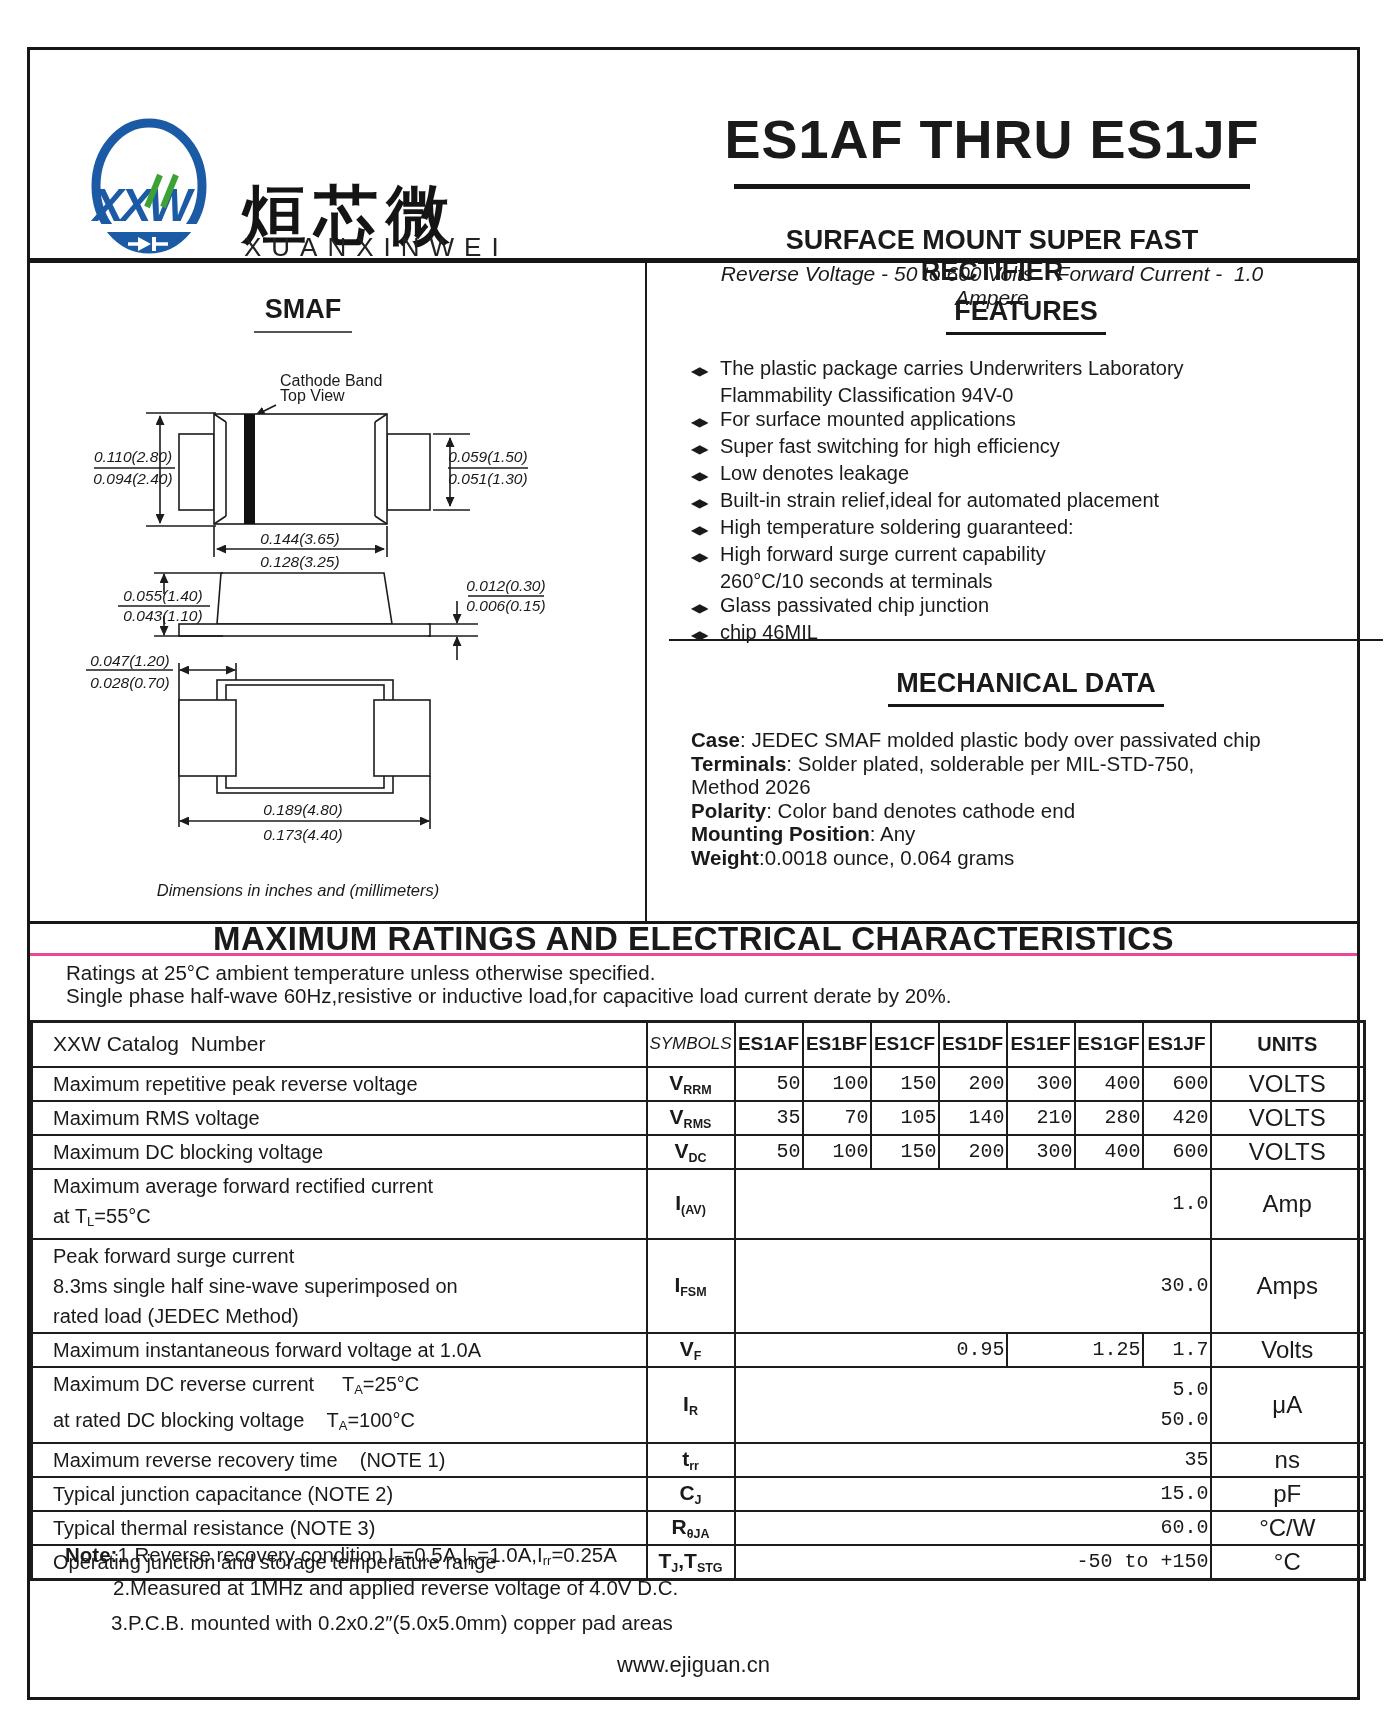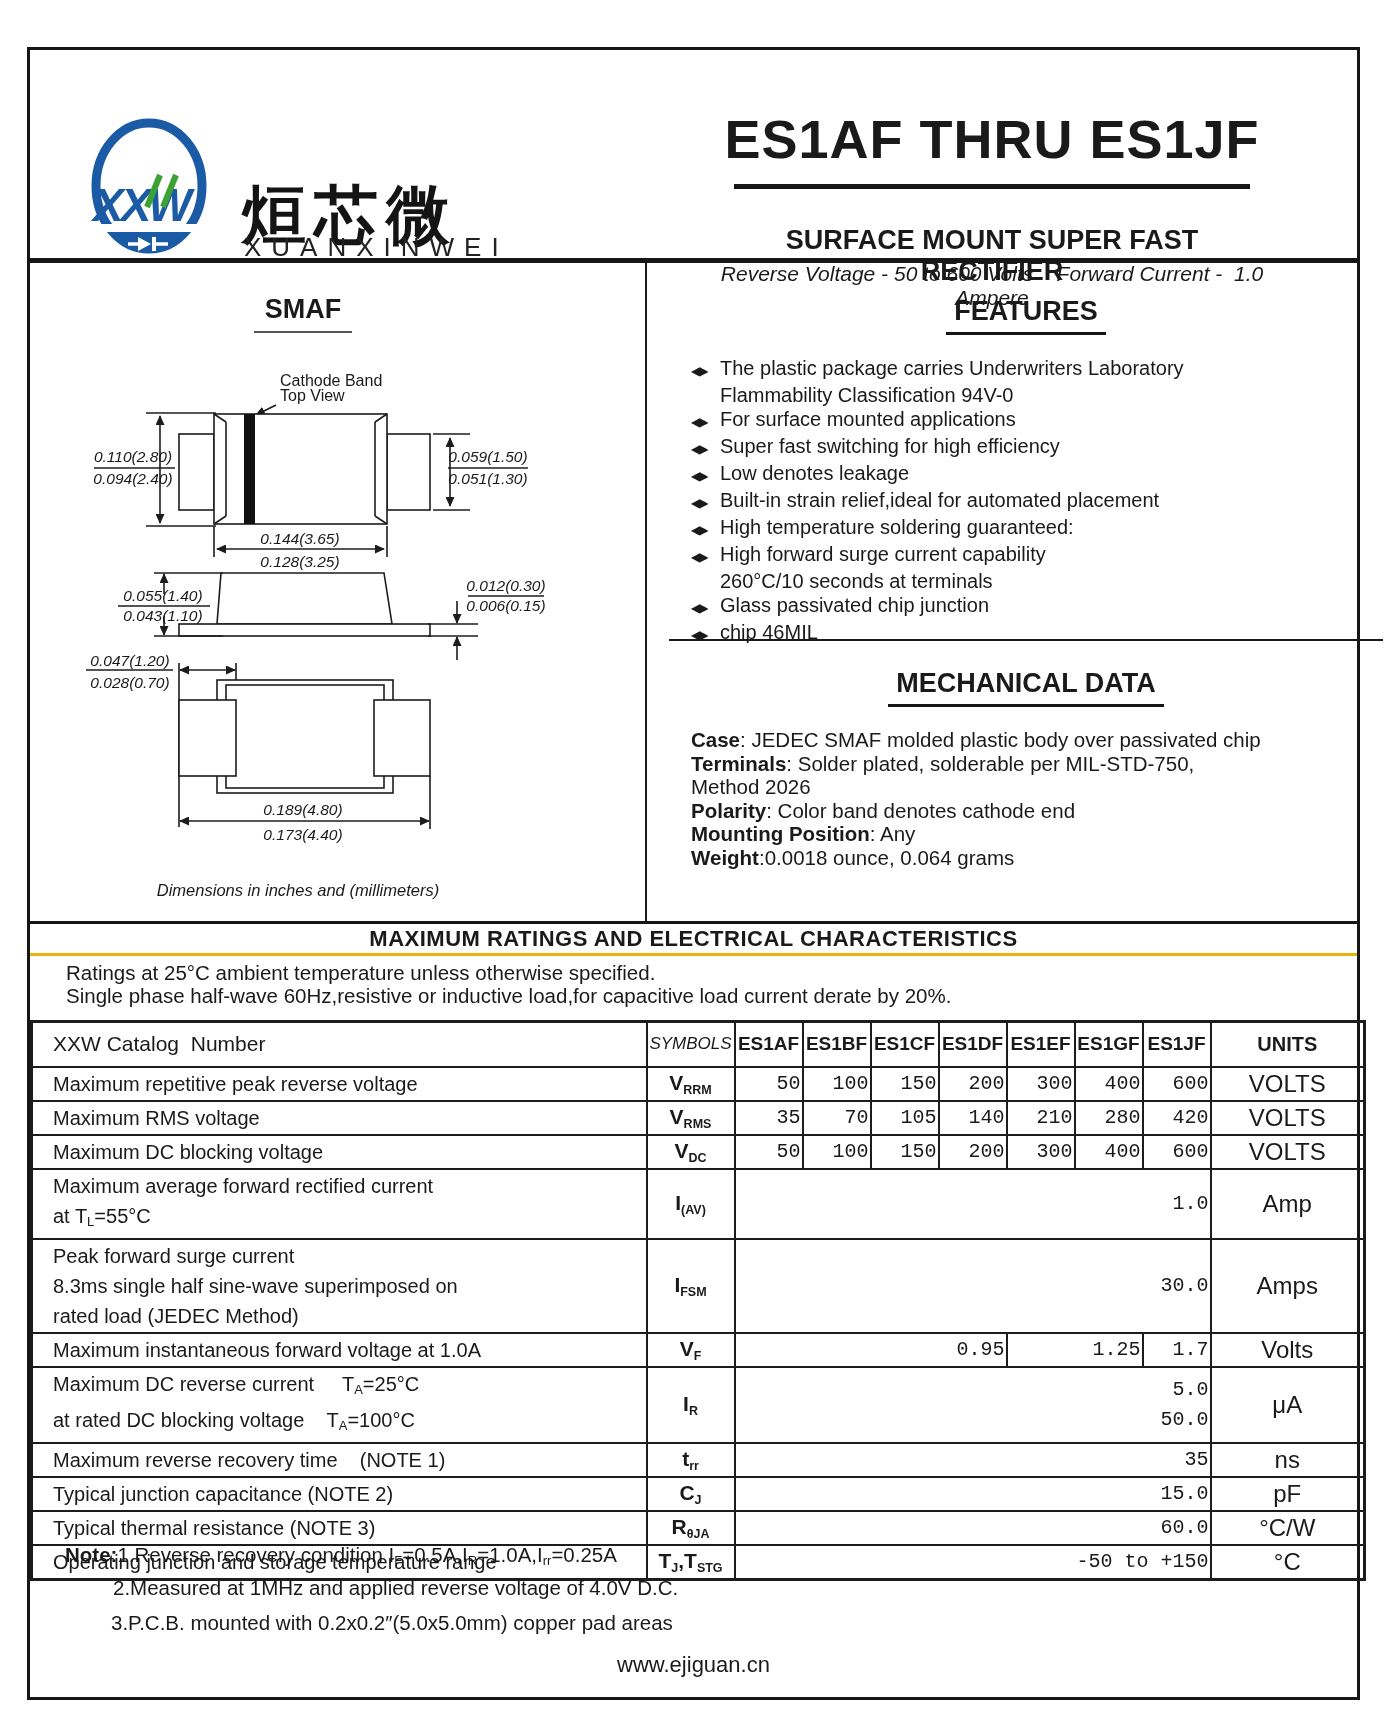"MAXIMUM RATINGS AND ELECTRICAL" .band { border-bottom: 3px solid #eab308 -> 3px solid #ec4899; font-size: 22px -> 33px }
